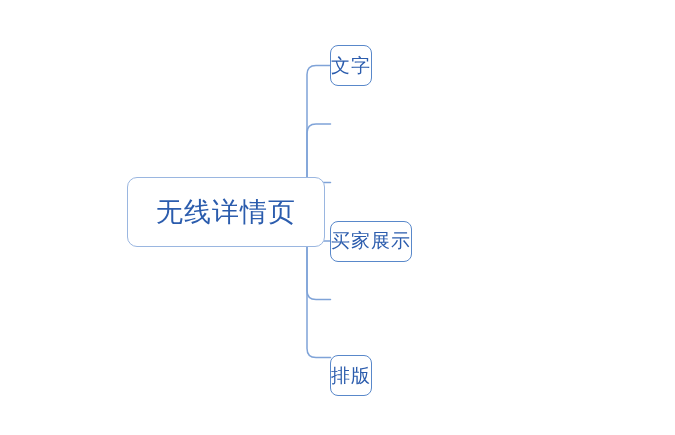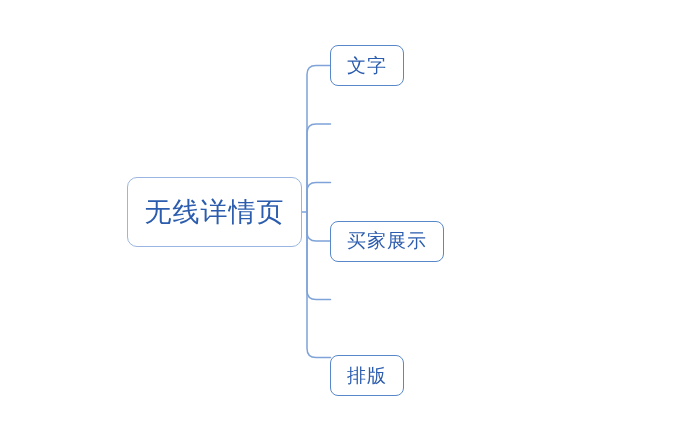"文字" .node-child { padding: 0 16px -> 0 0 }
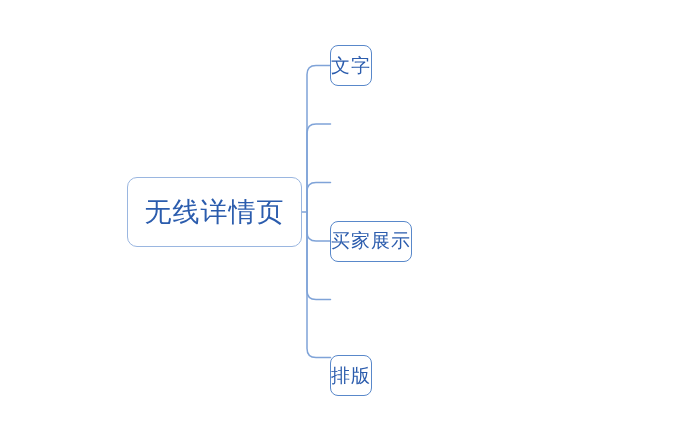"无线详情页" .node-root { width: 175px -> 198px }
